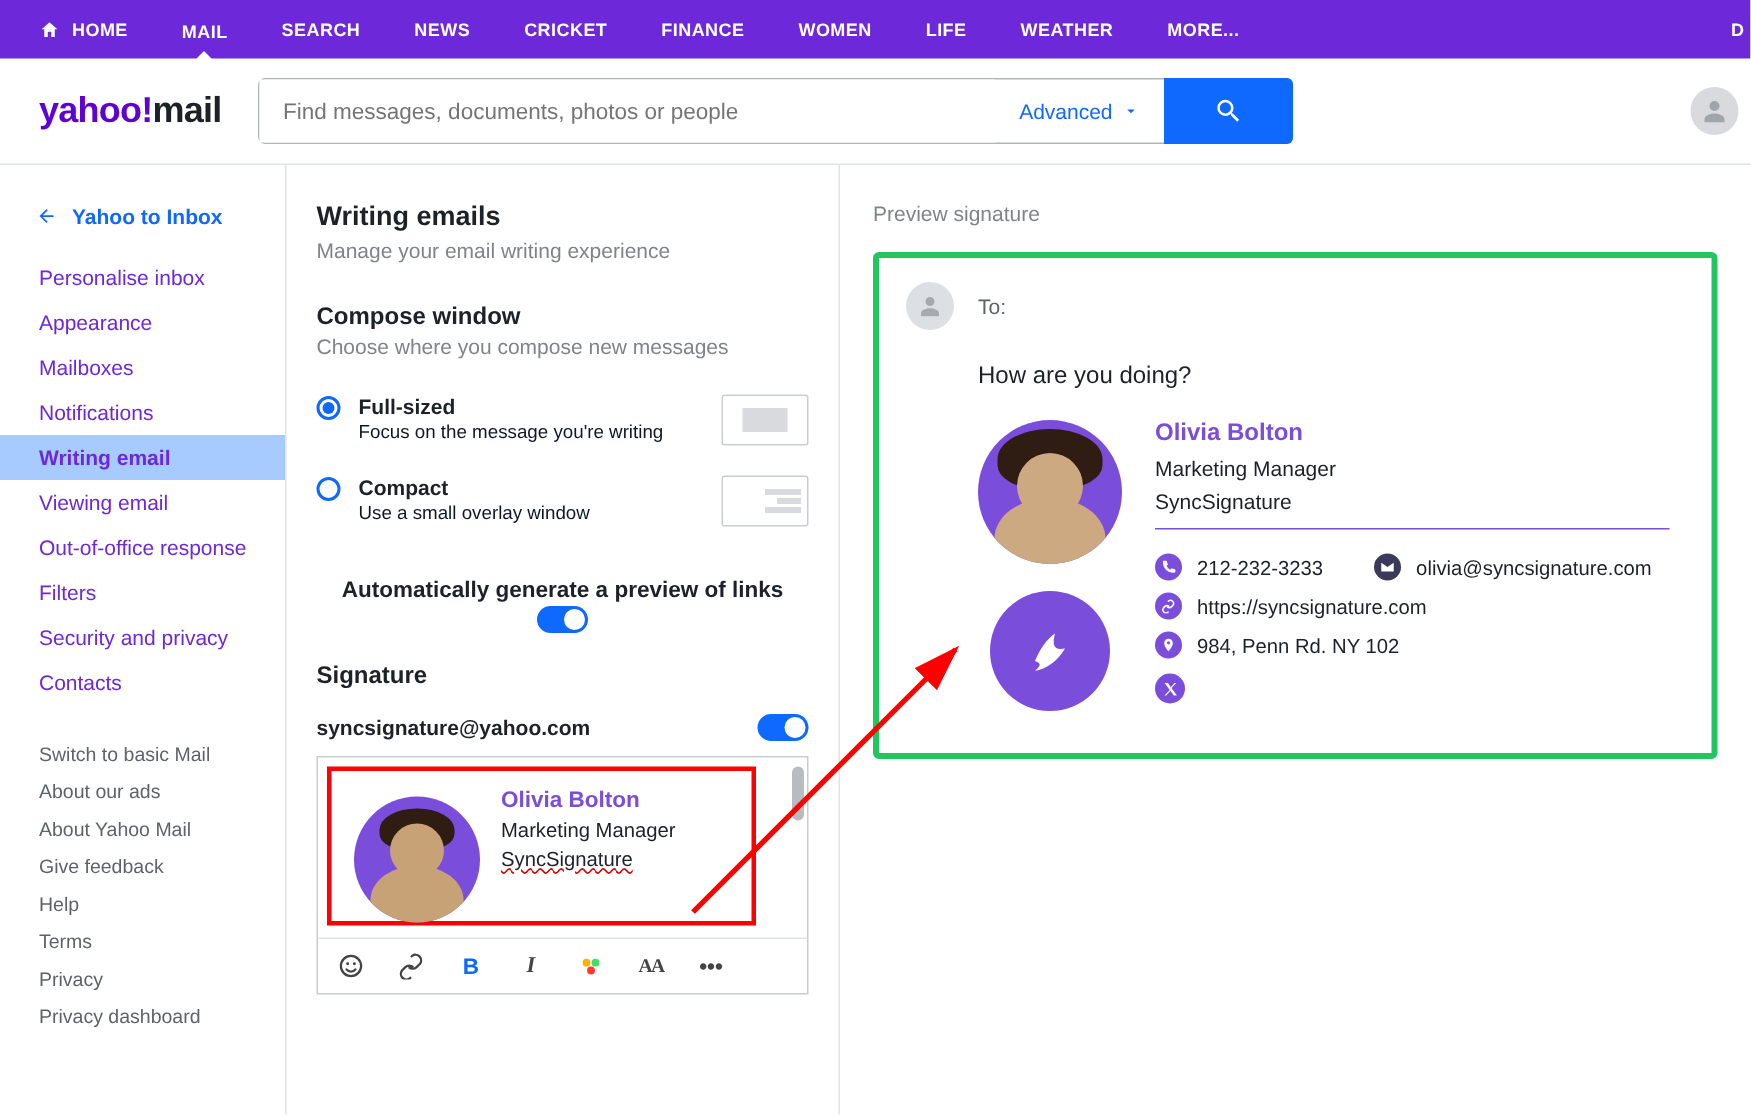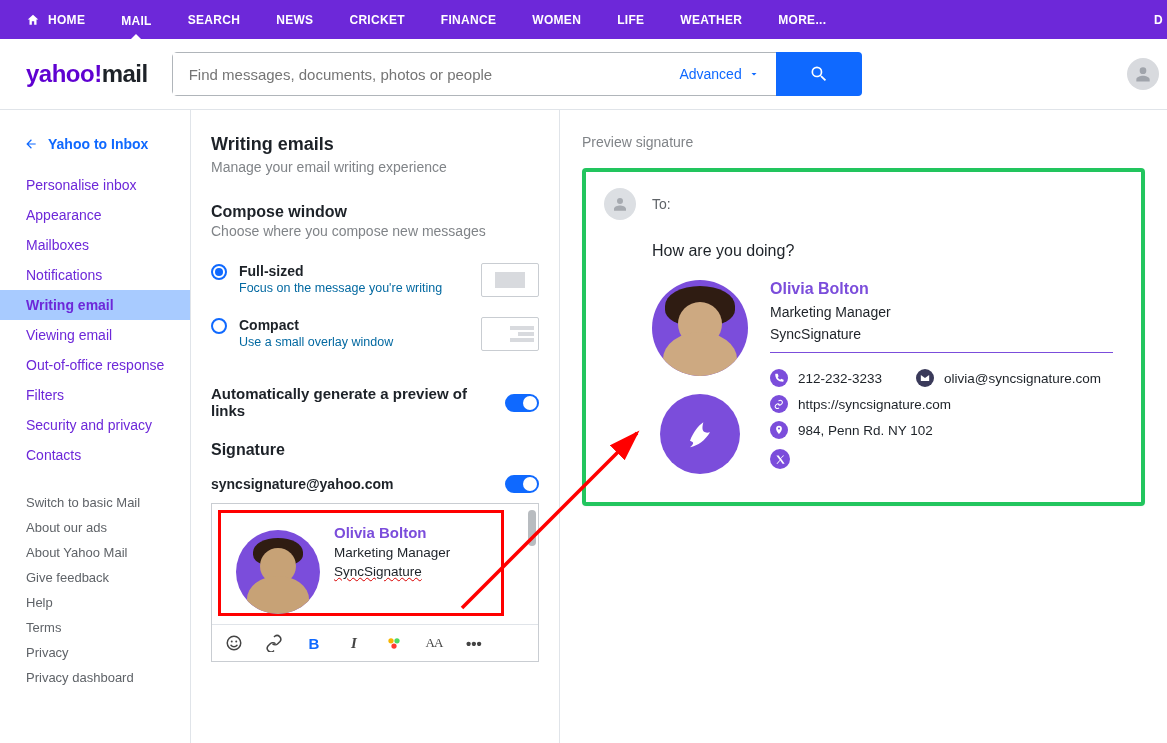"Focus on the message you're" .radio-sub { color: #0369a1 -> #0f172a }
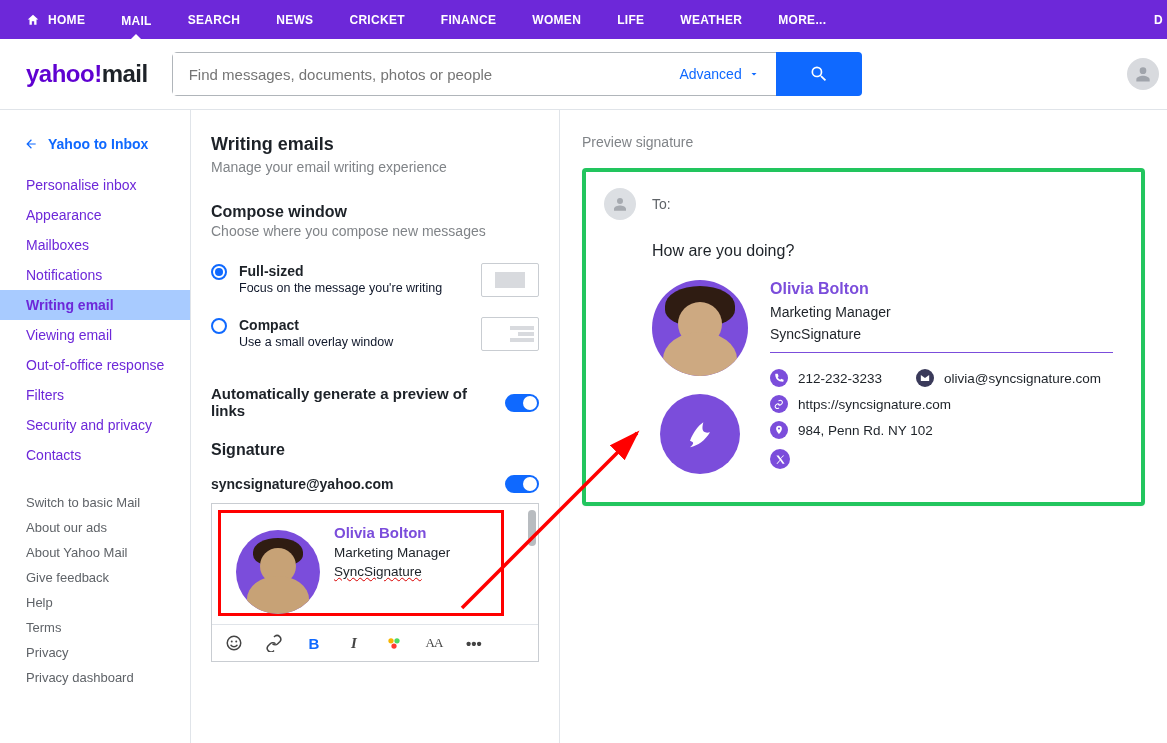"Automatically generate a preview of" .row-switch { flex-direction: none -> column }
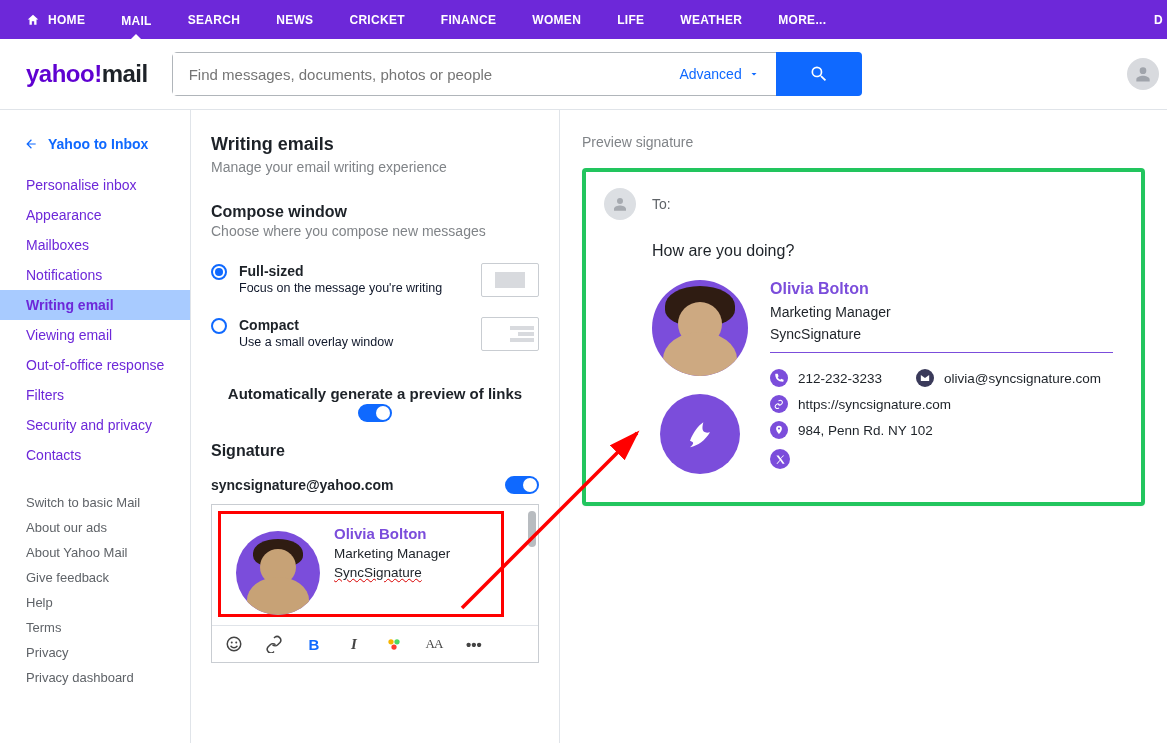"AA" div.tb { font-weight: 400 -> 700 }
